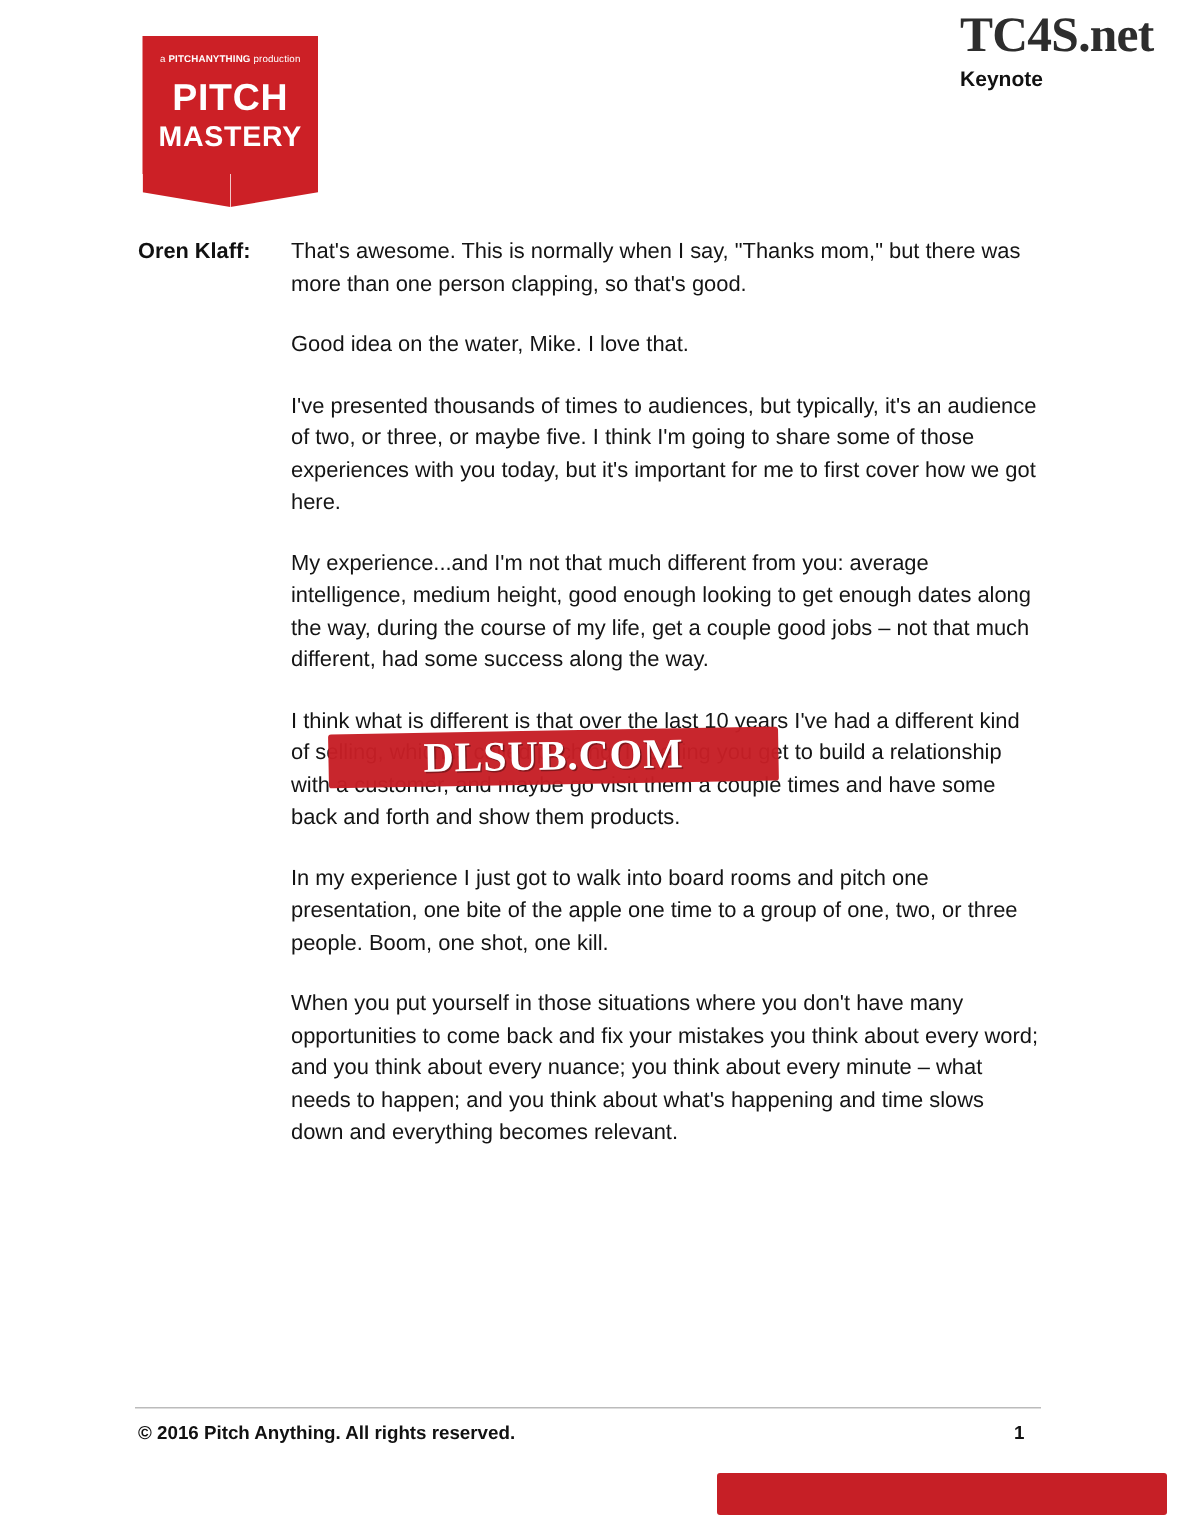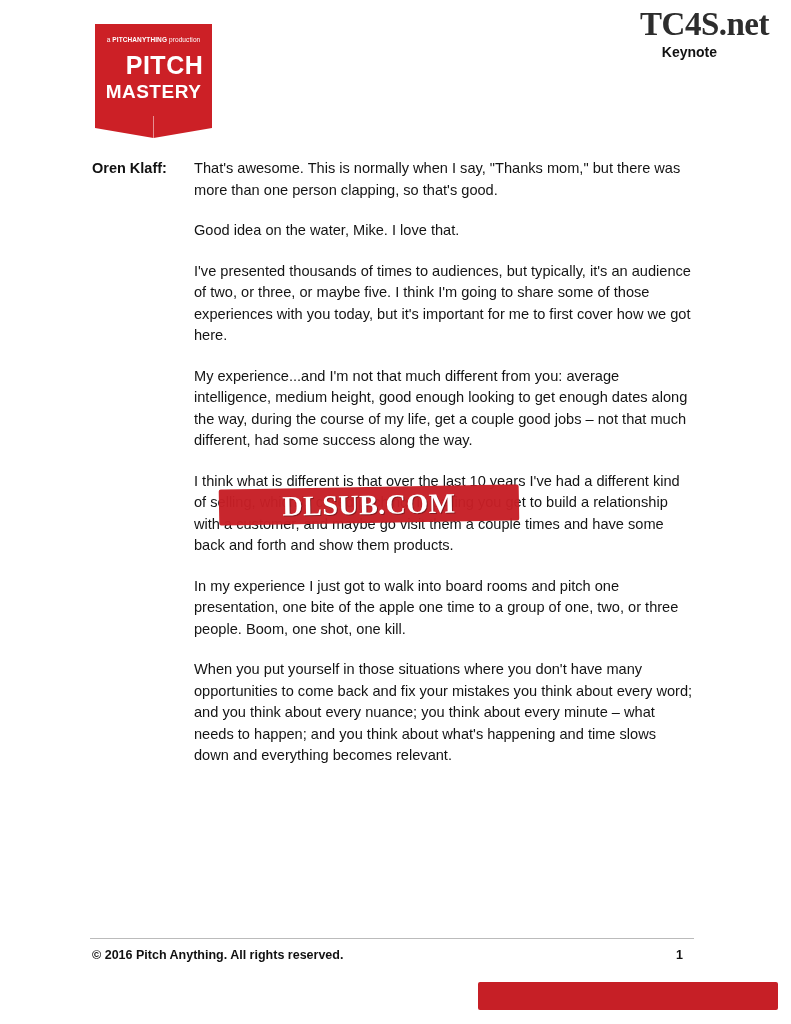"TC4S.net" .brand-top { text-align: right -> none }
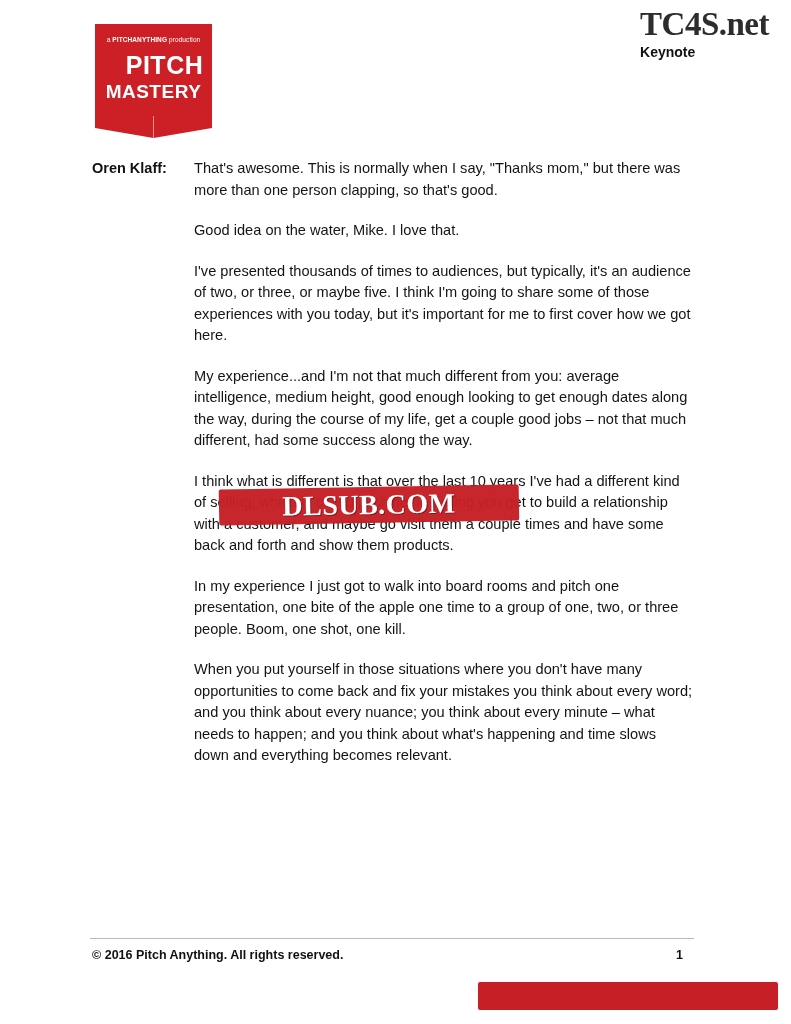"PITCH" .logo-word1 { padding-left: 11px -> none }
